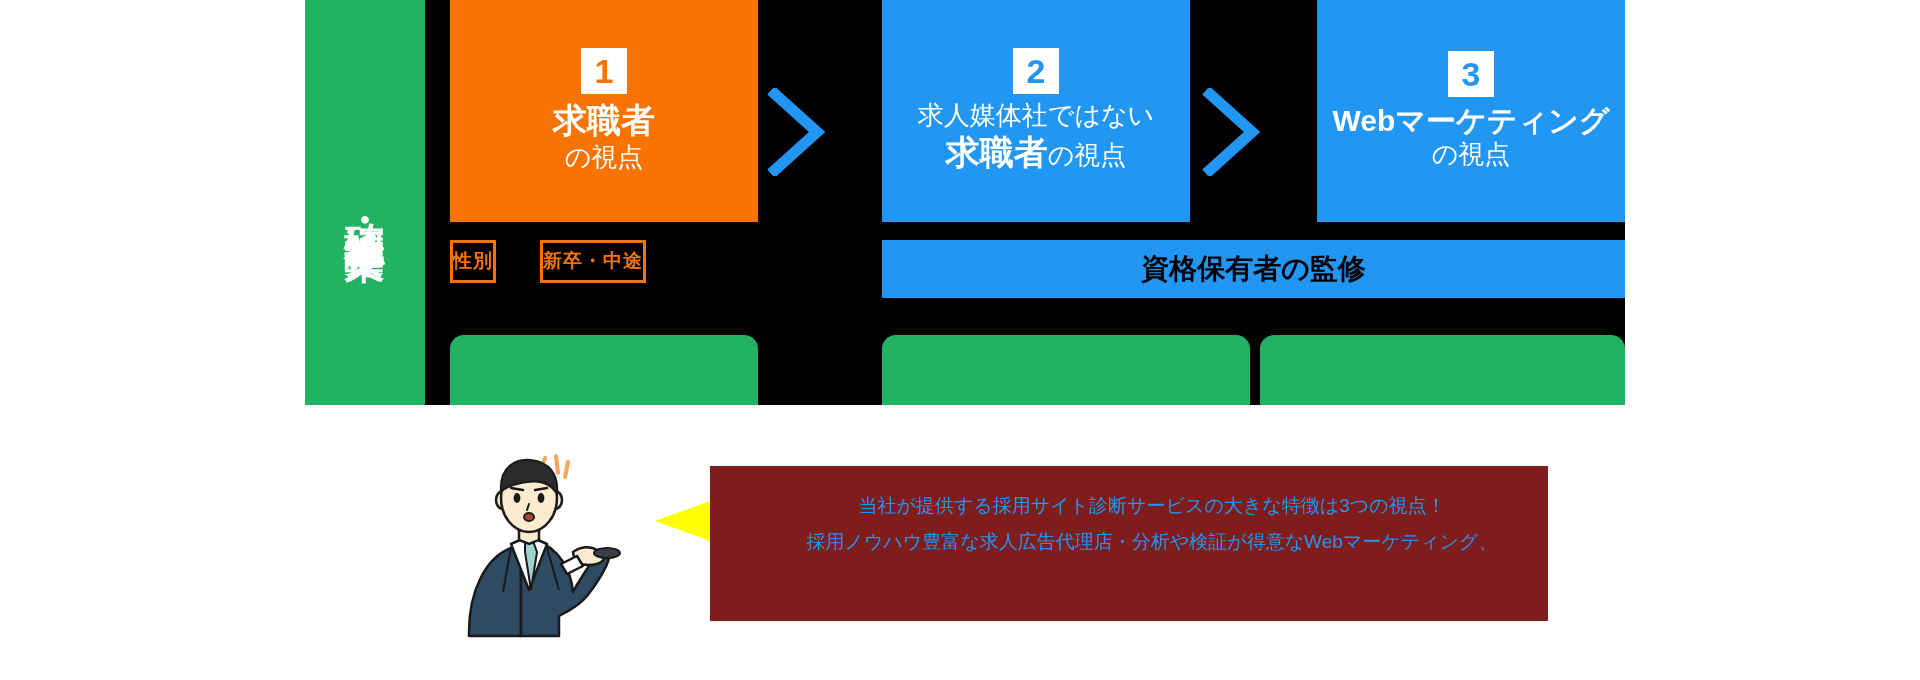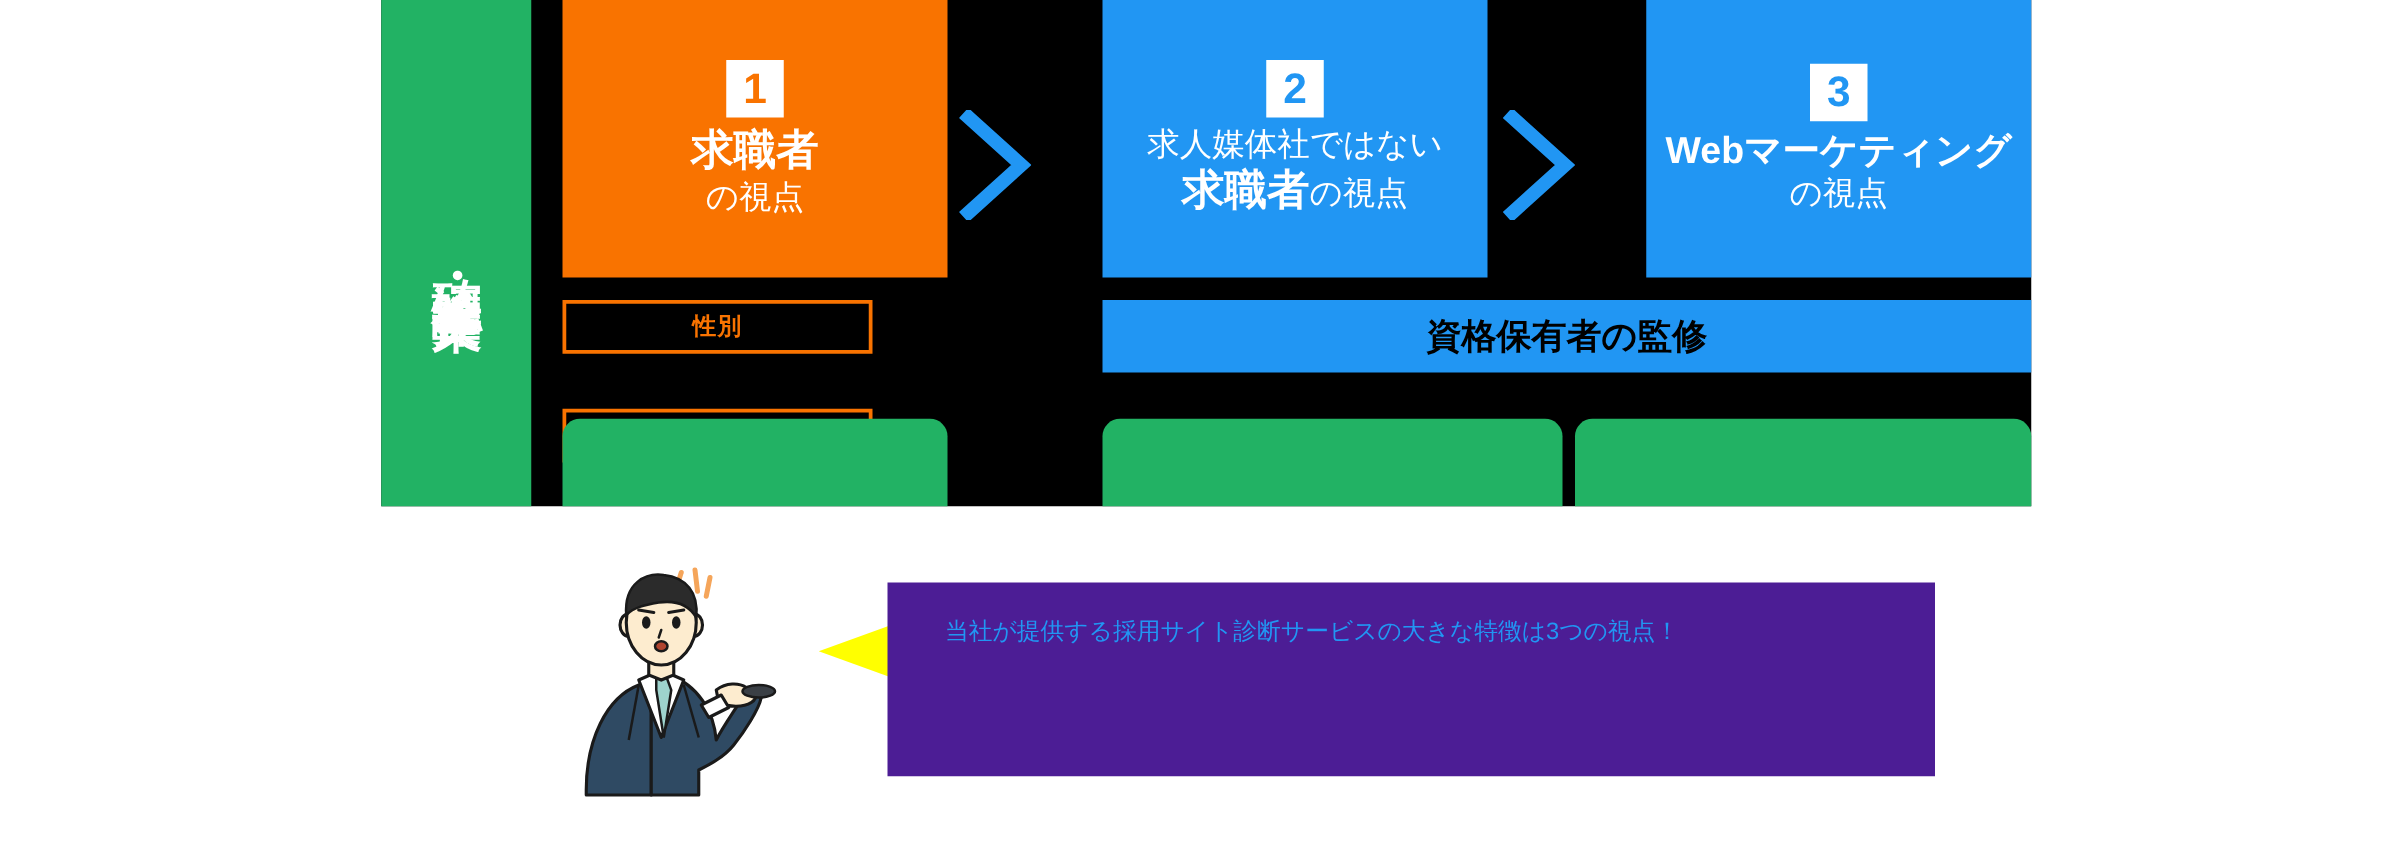"性別" #tags { grid-template-columns: 1fr -> 1fr 1fr 1fr 1fr }
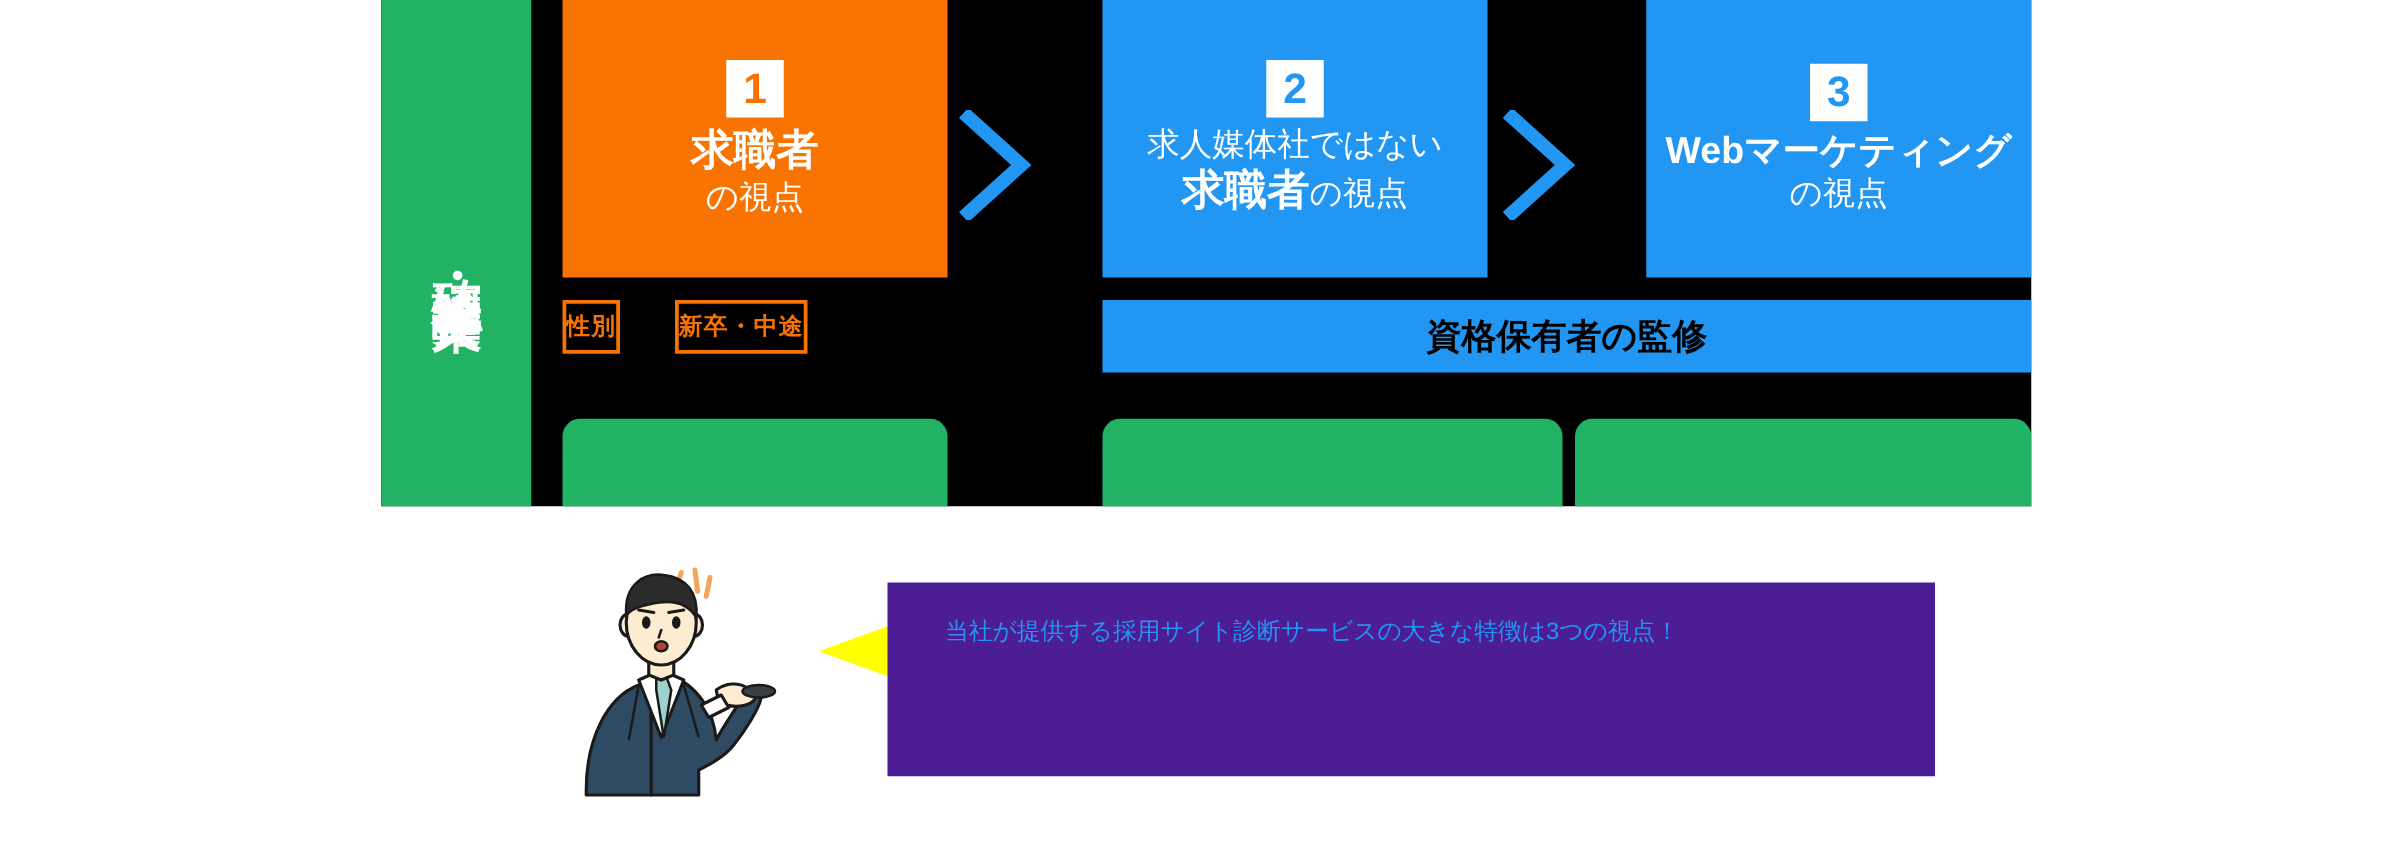"当社が提供する採用サイト診断サービスの大きな特徴は3つの視点！" #callout { background: #4c1d95 -> #7f1d1d; text-align: none -> center }
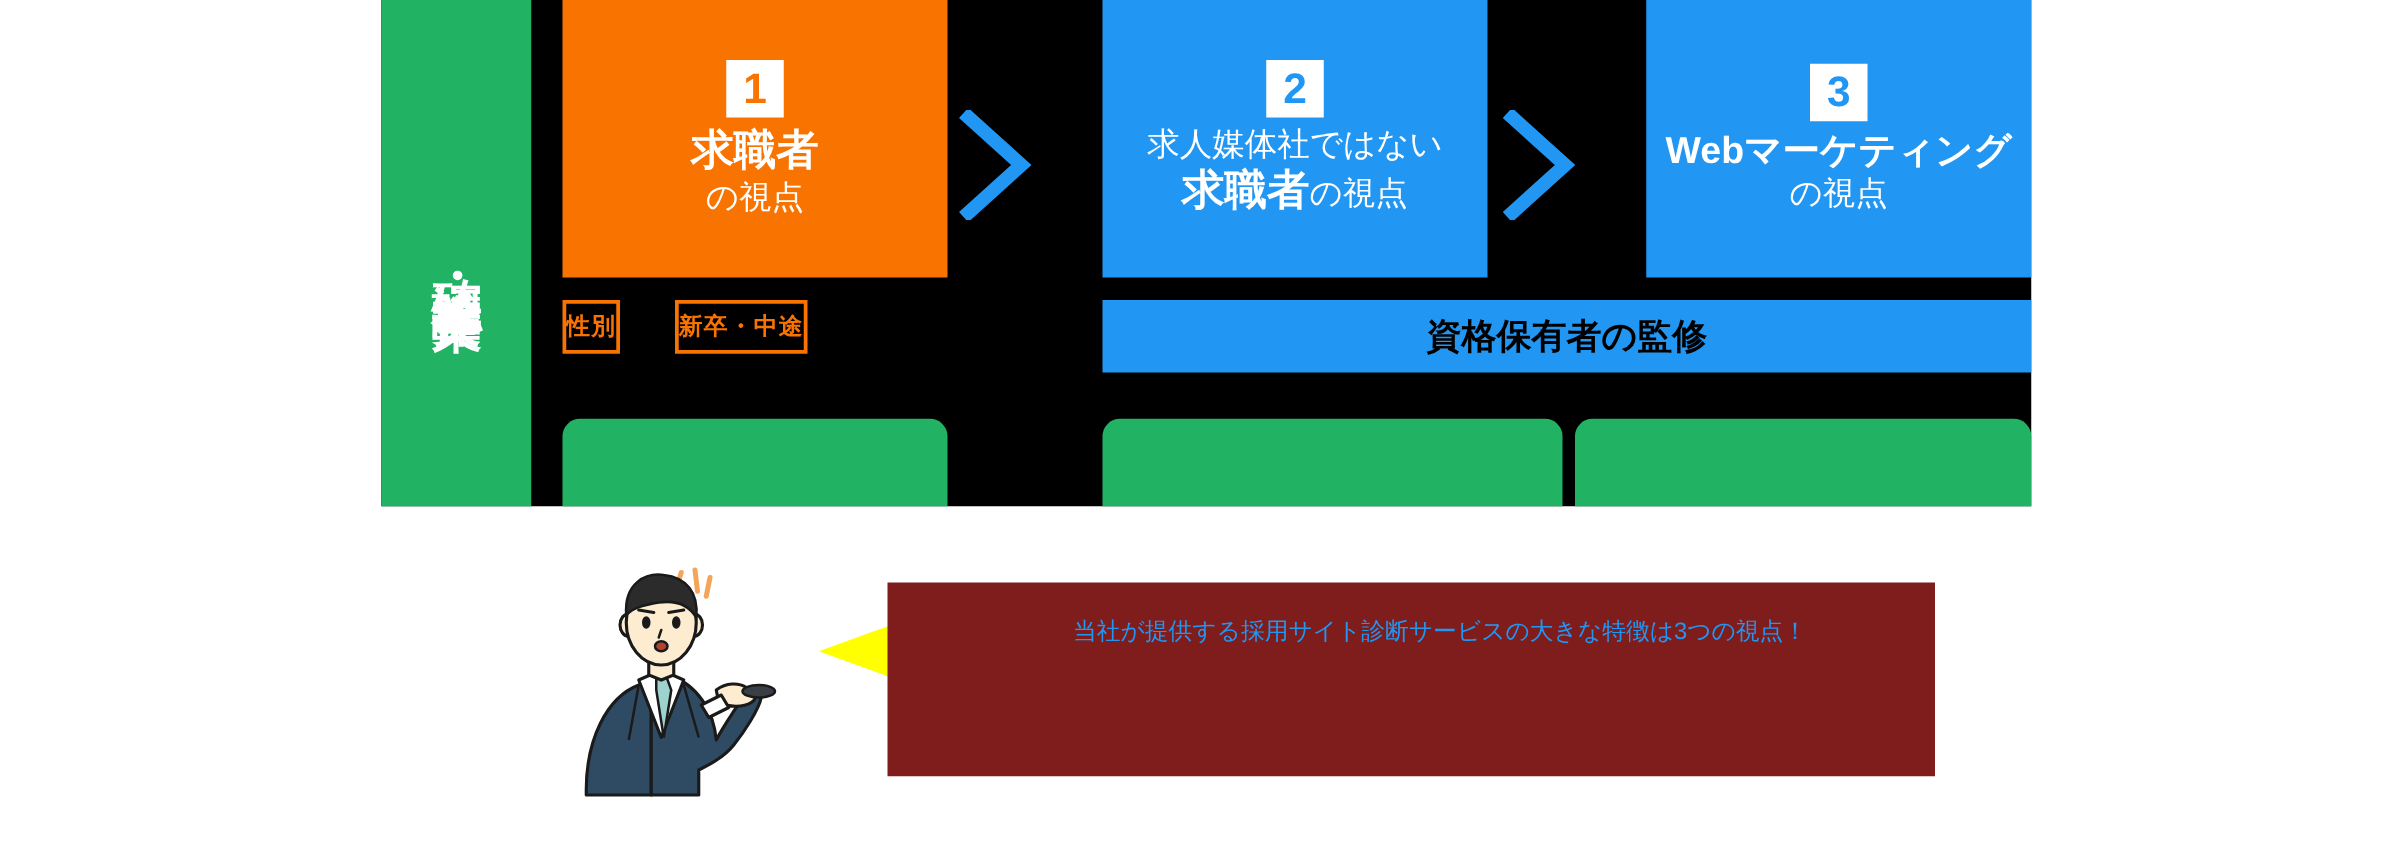"採用ノウハウ豊富な求人広告代理店・分析や検証が得意なWebマーケティング、" div.callout-line { html: none -> <div>採用ノウハウ豊富な求人広告代理店・分析や検証が得意なWebマーケティング、</div> }
